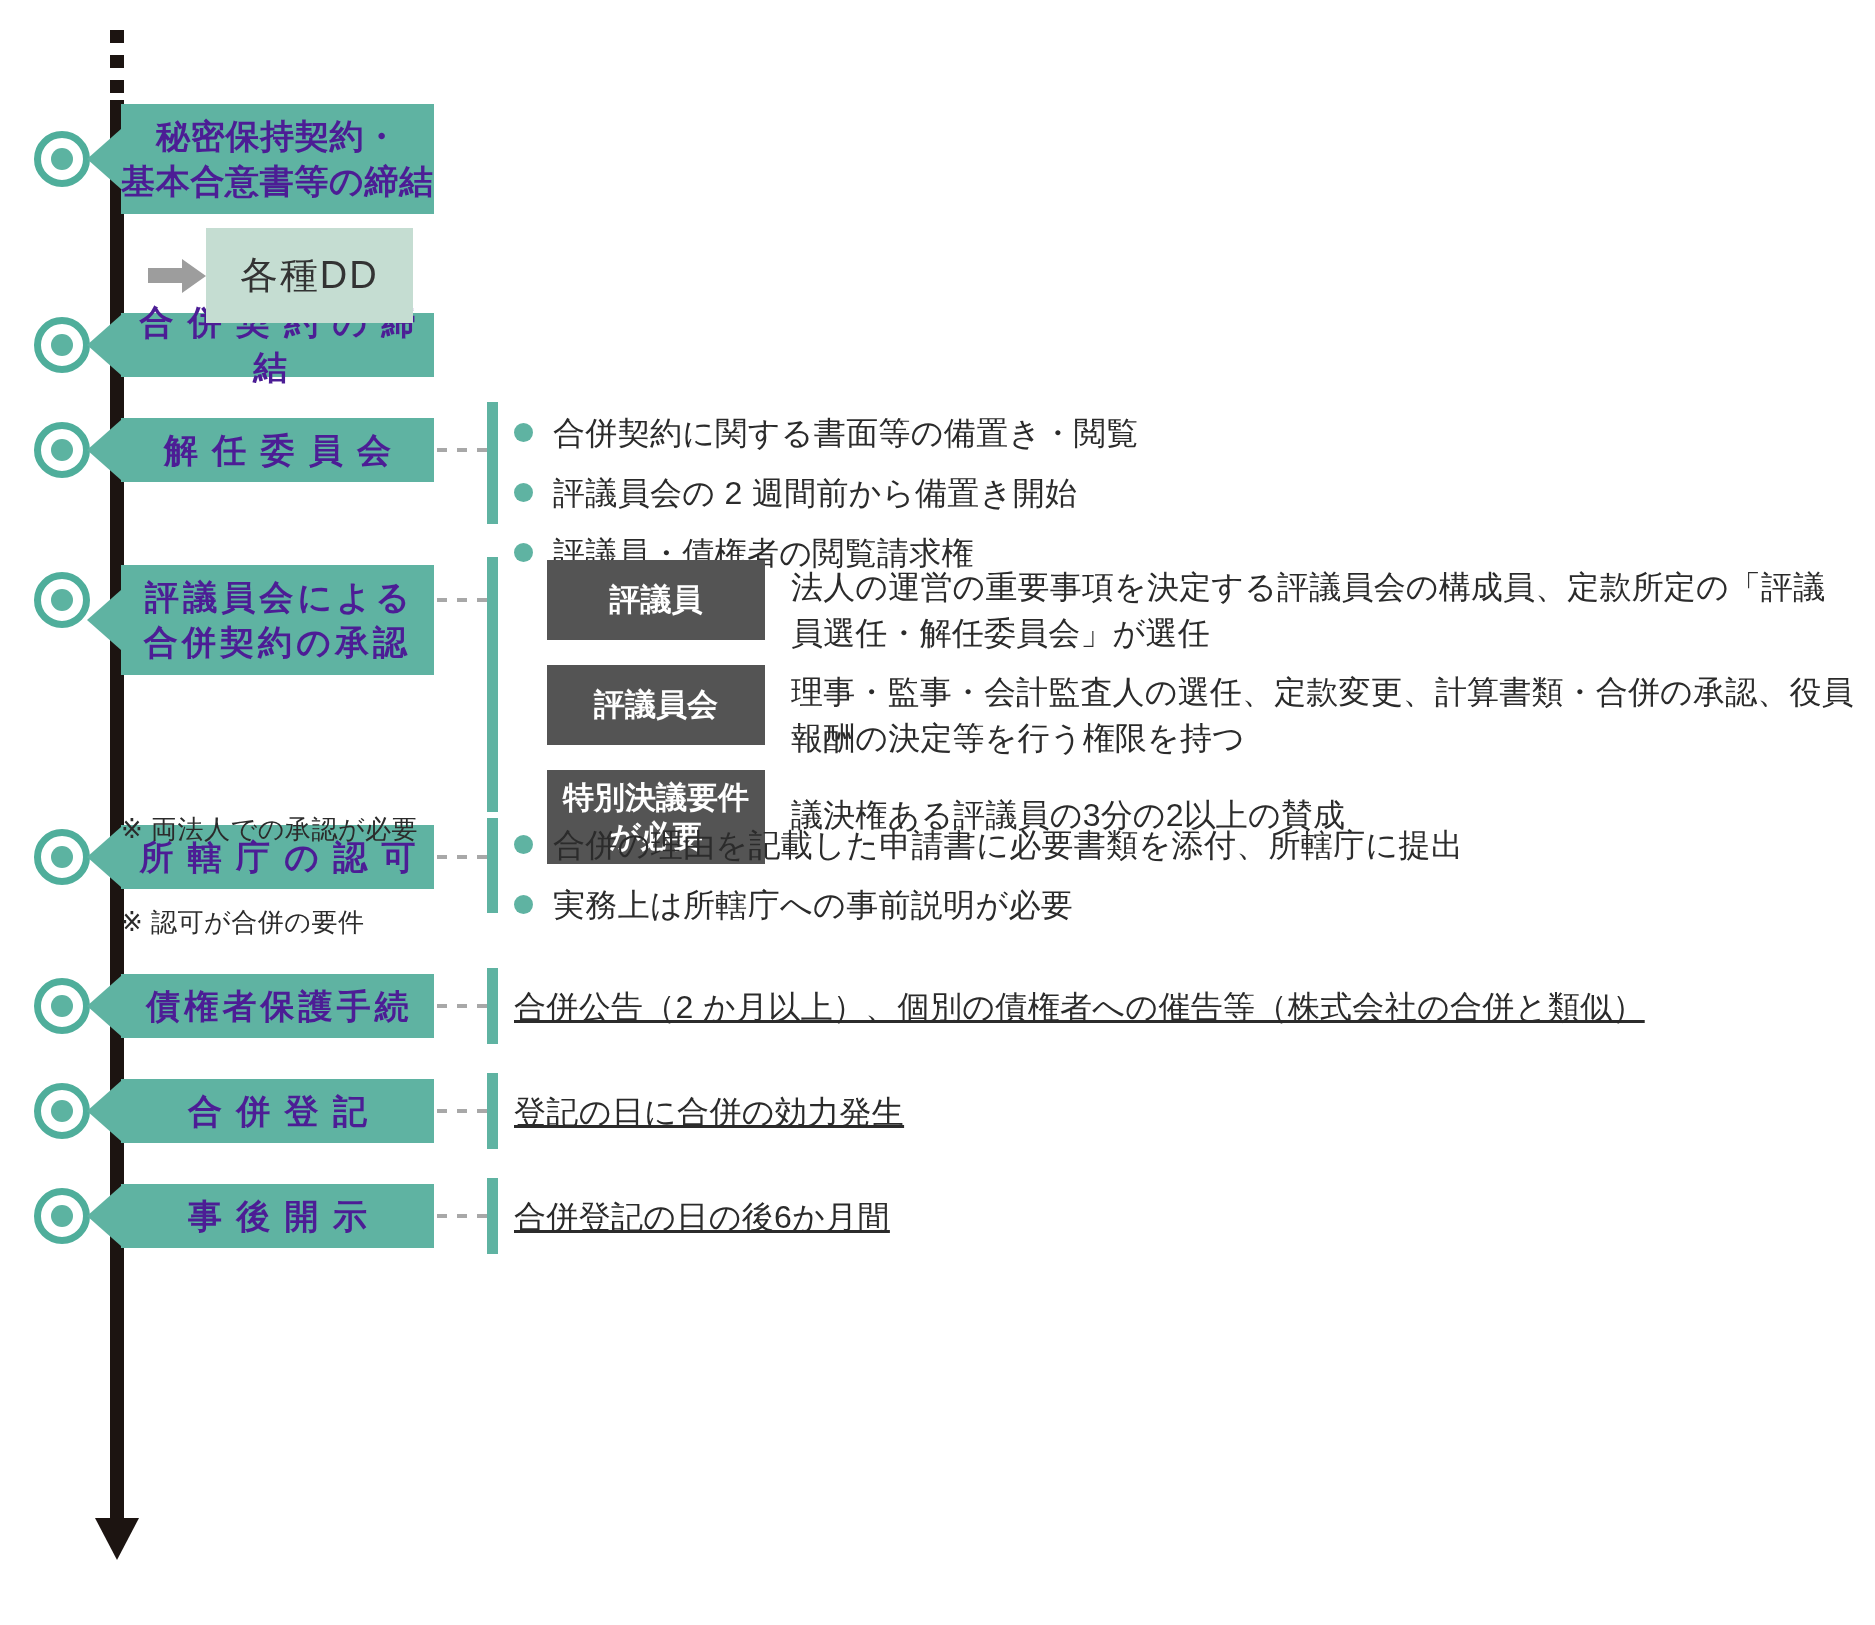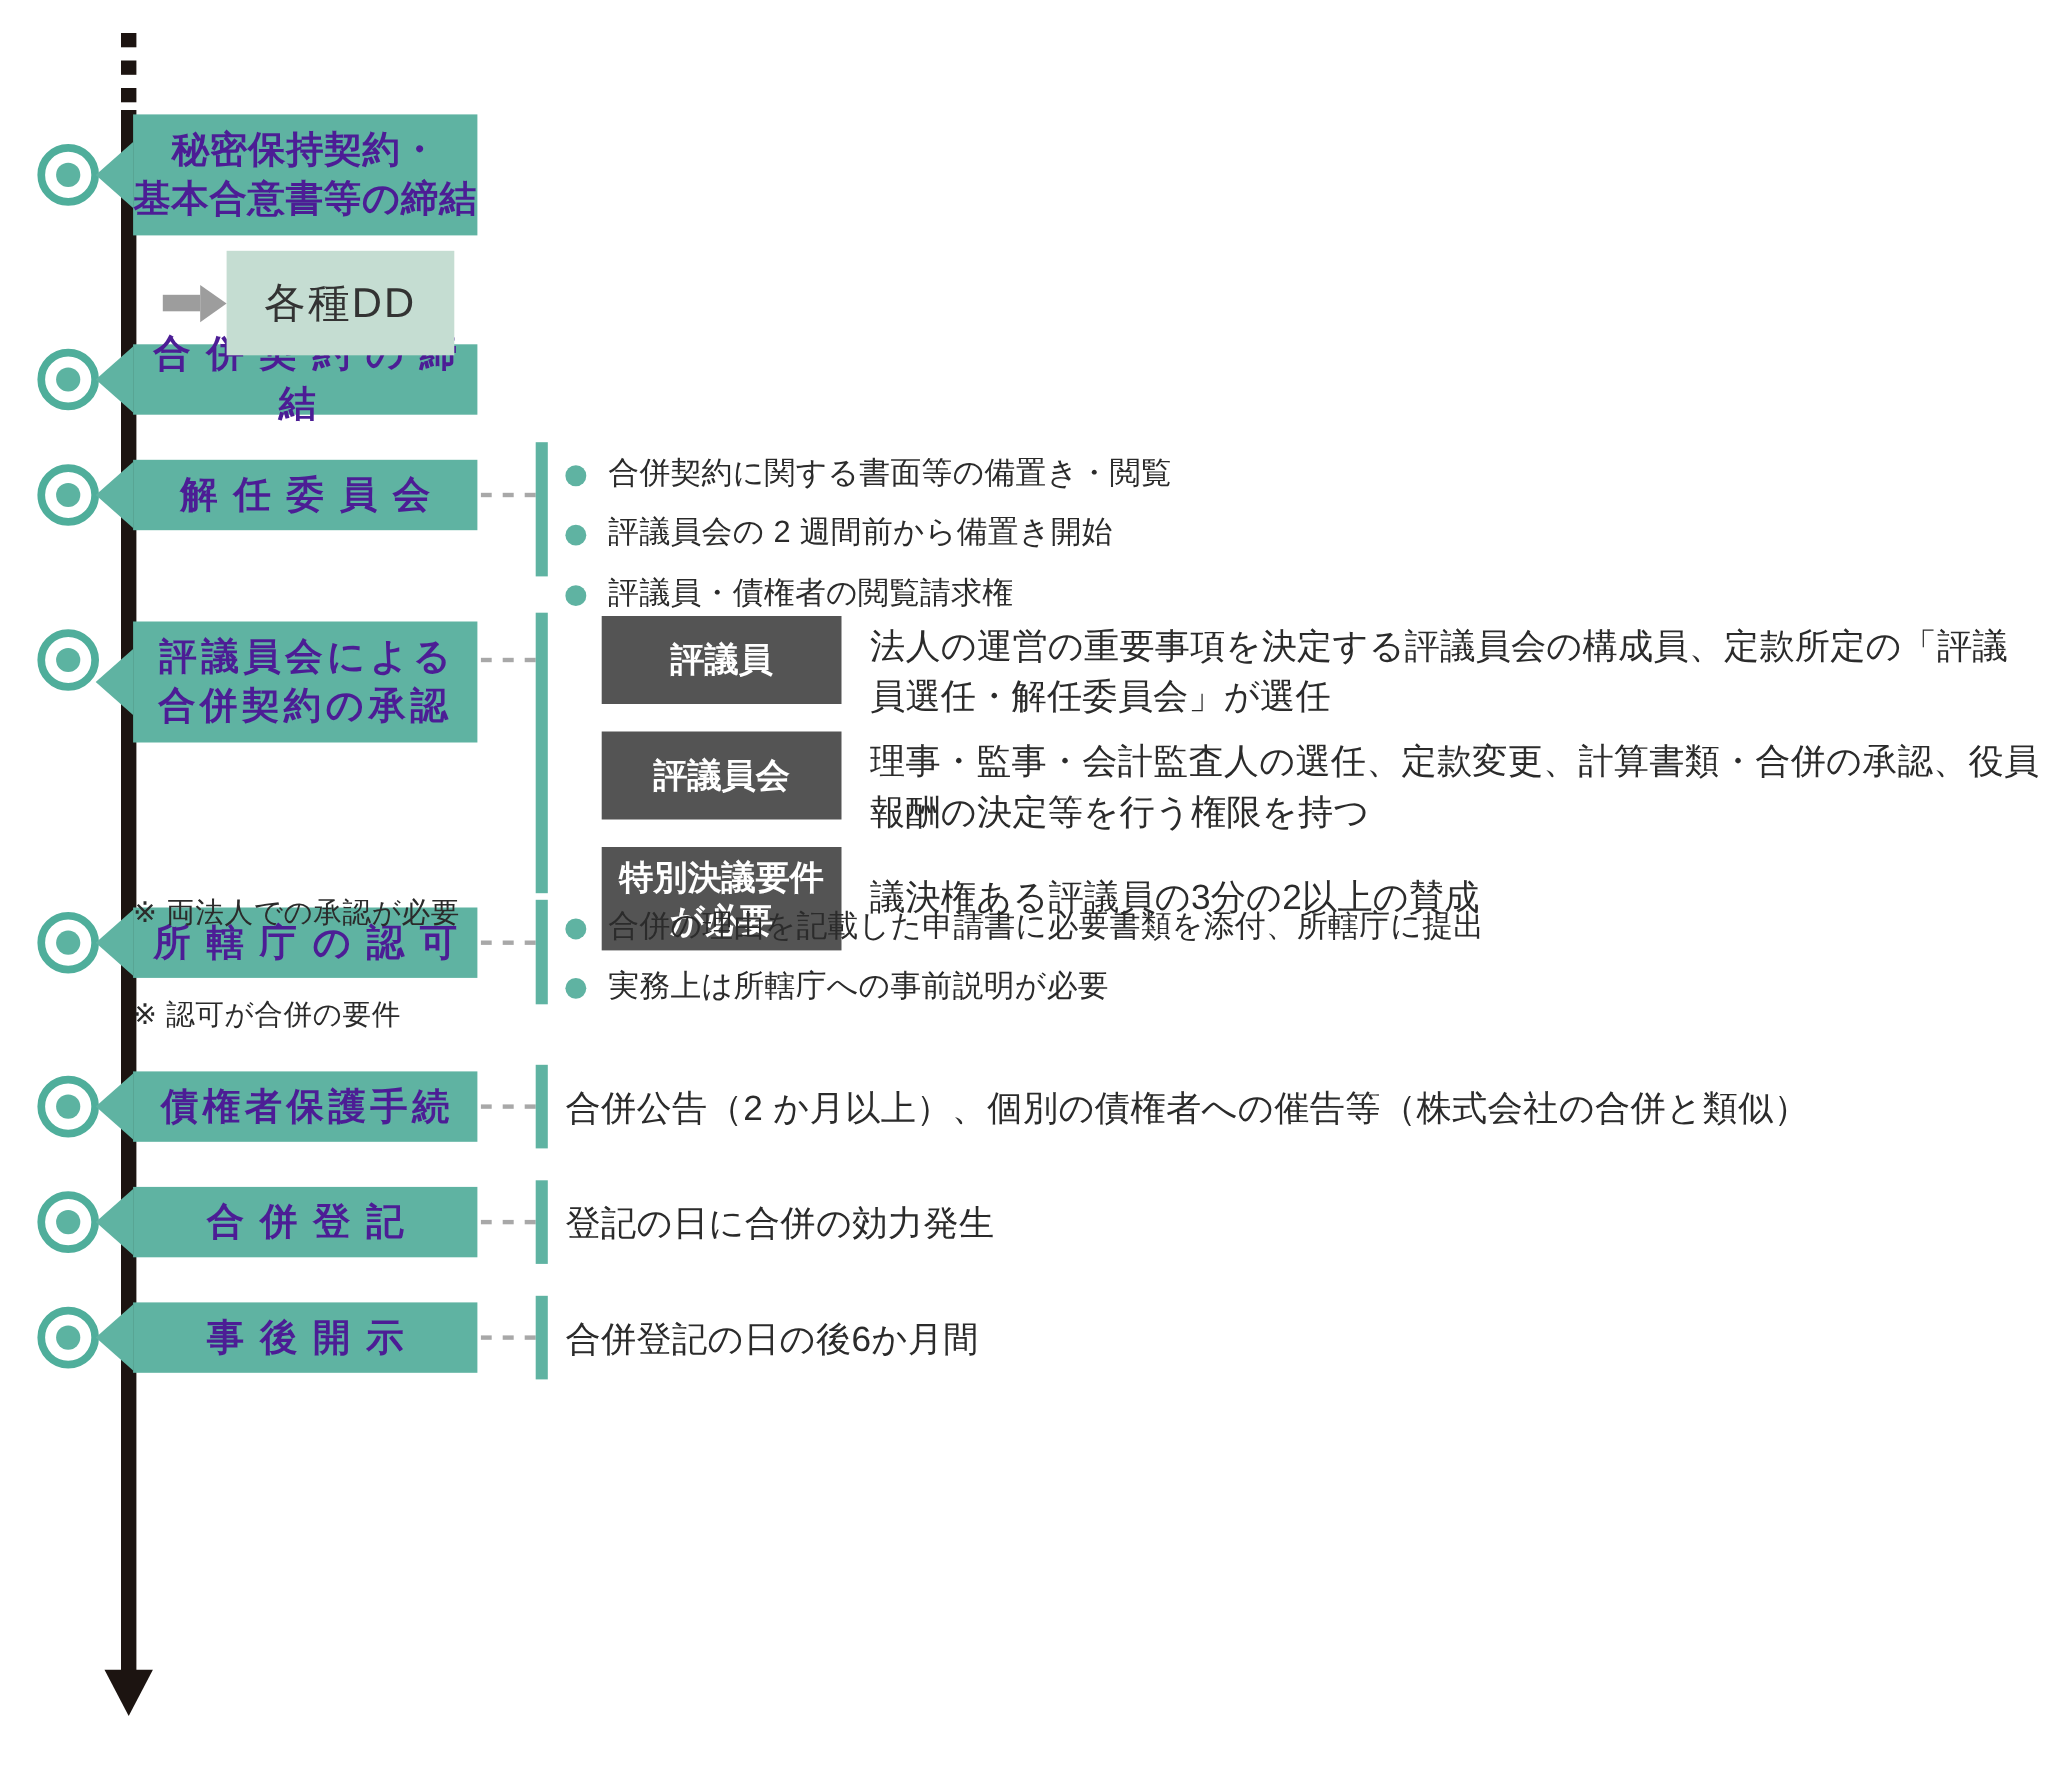"合併契約に関する書面等の備置き・閲覧" .bullet-text { font-size: 28px -> 32px }
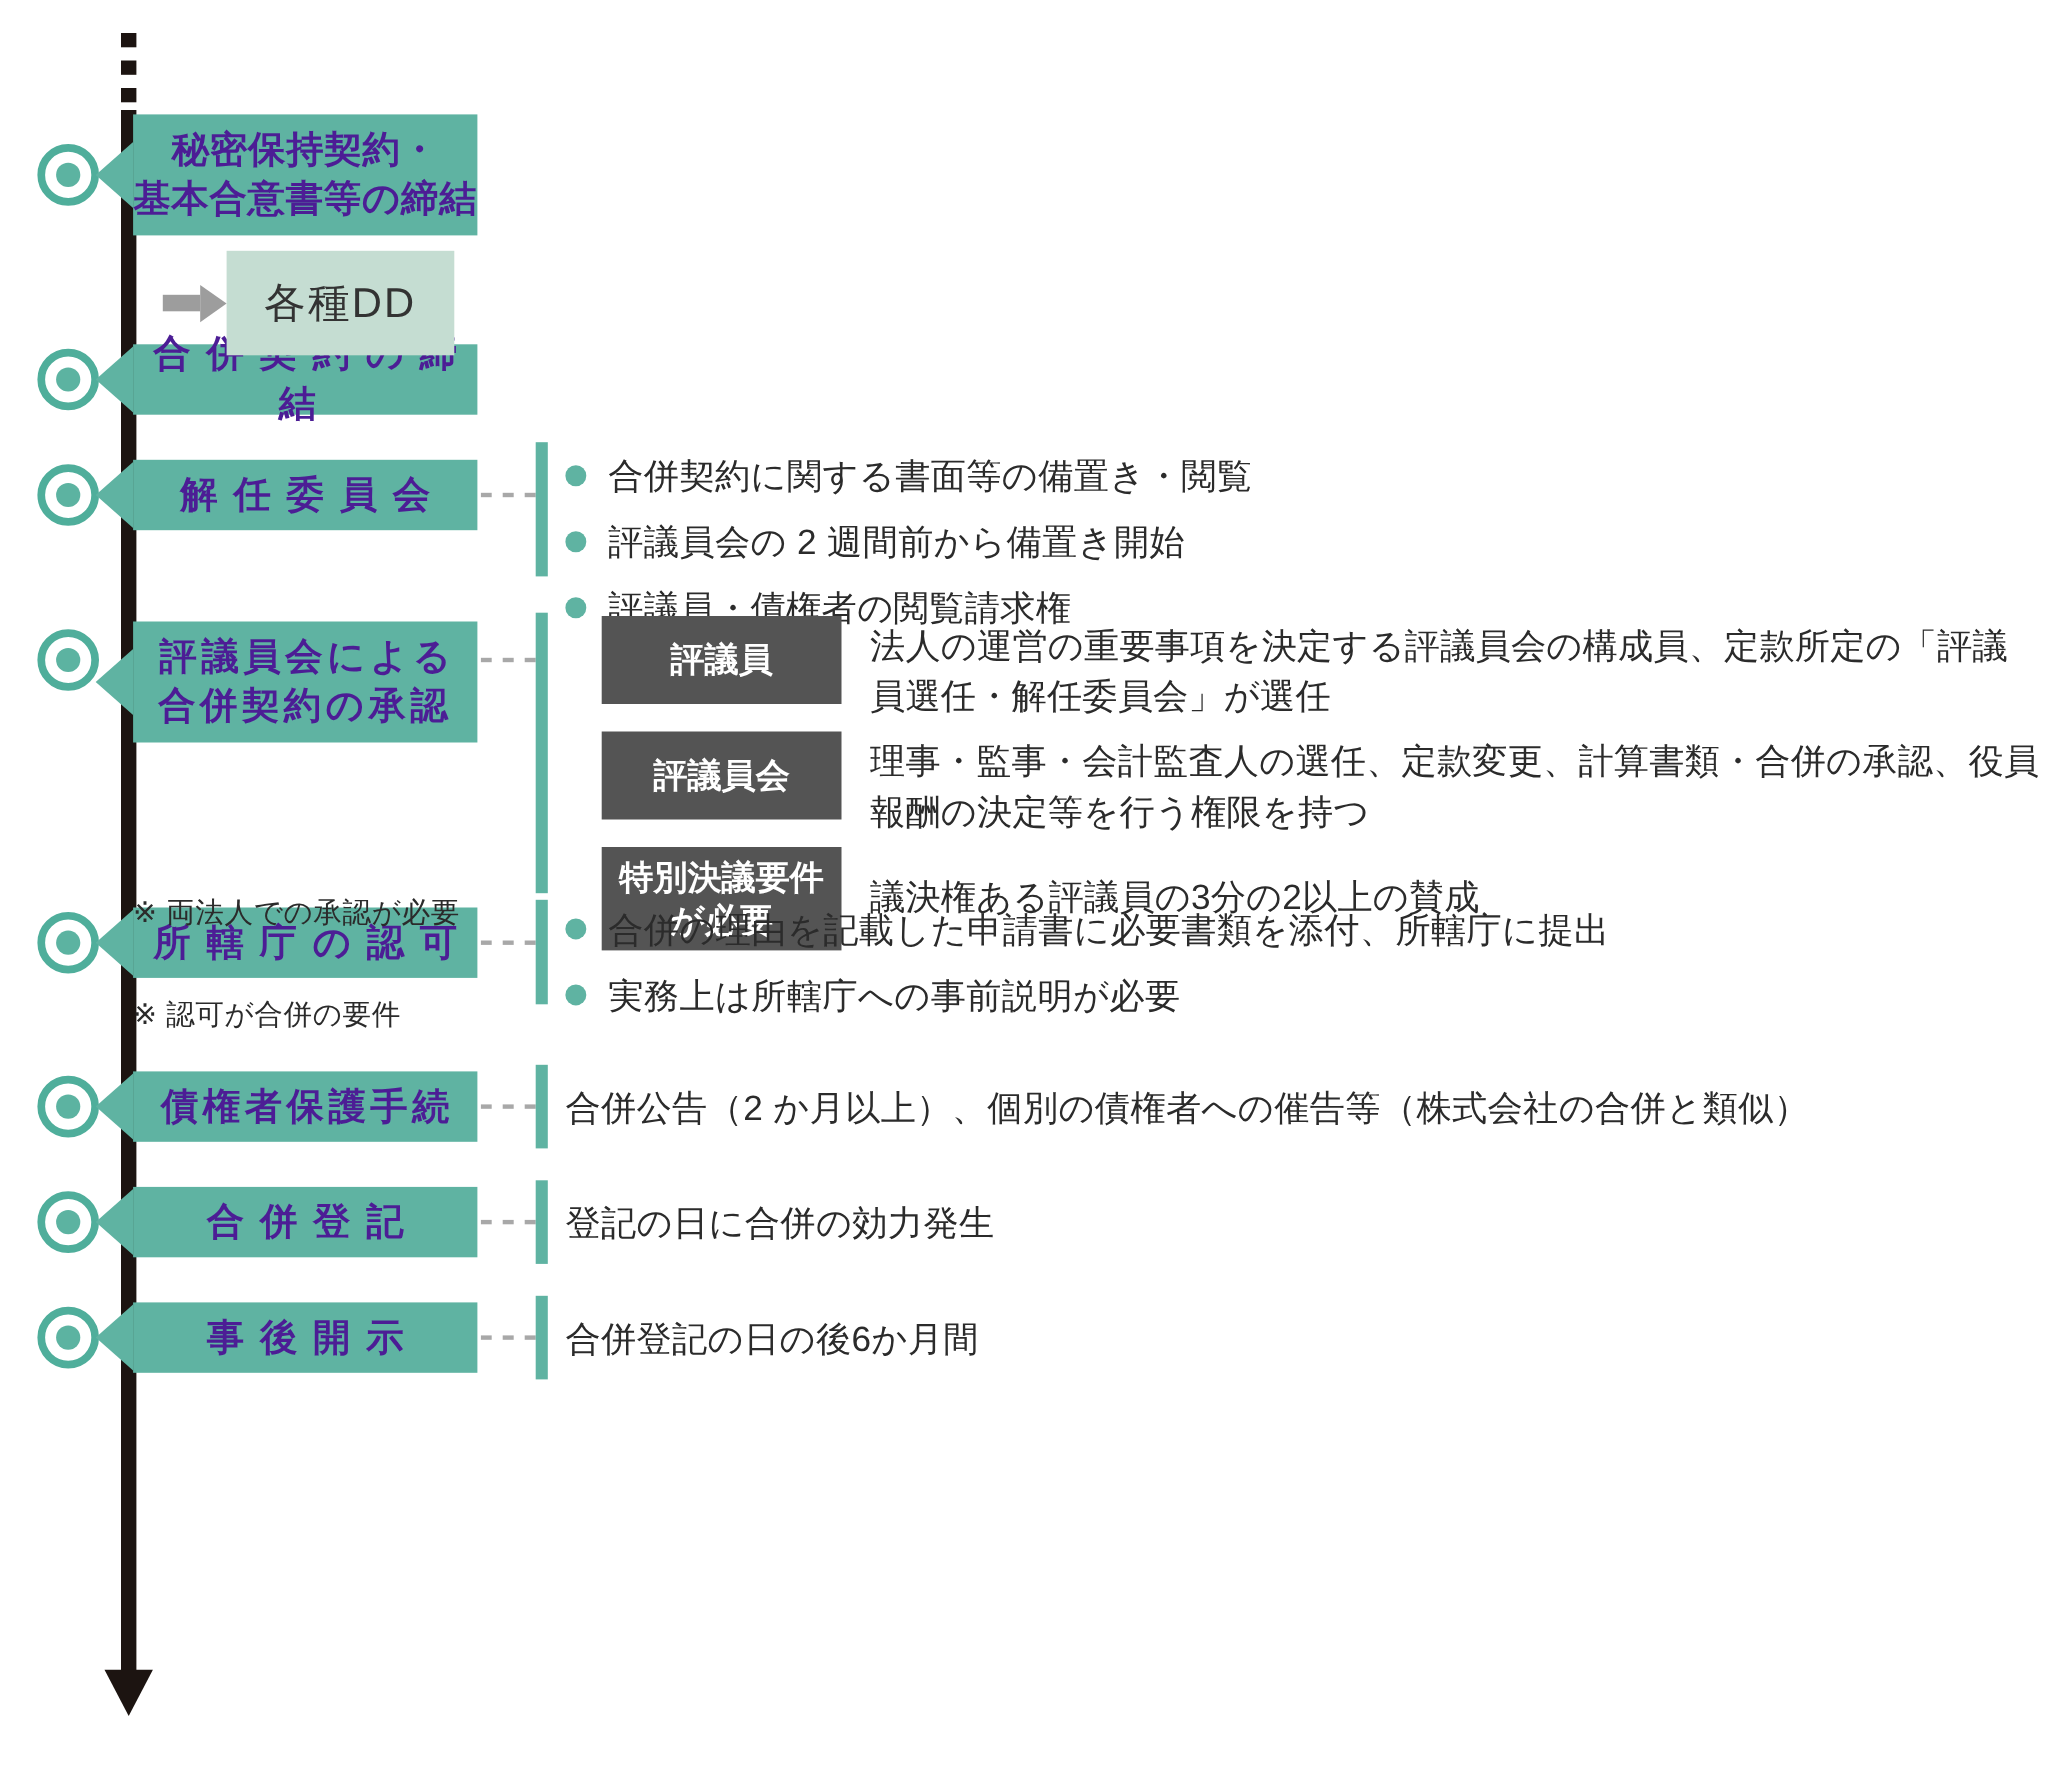"合併公告（2 か月以上）、個別の債権者への催告等（株式会社の合併と類似）" .plain-text { text-decoration: none -> underline }
